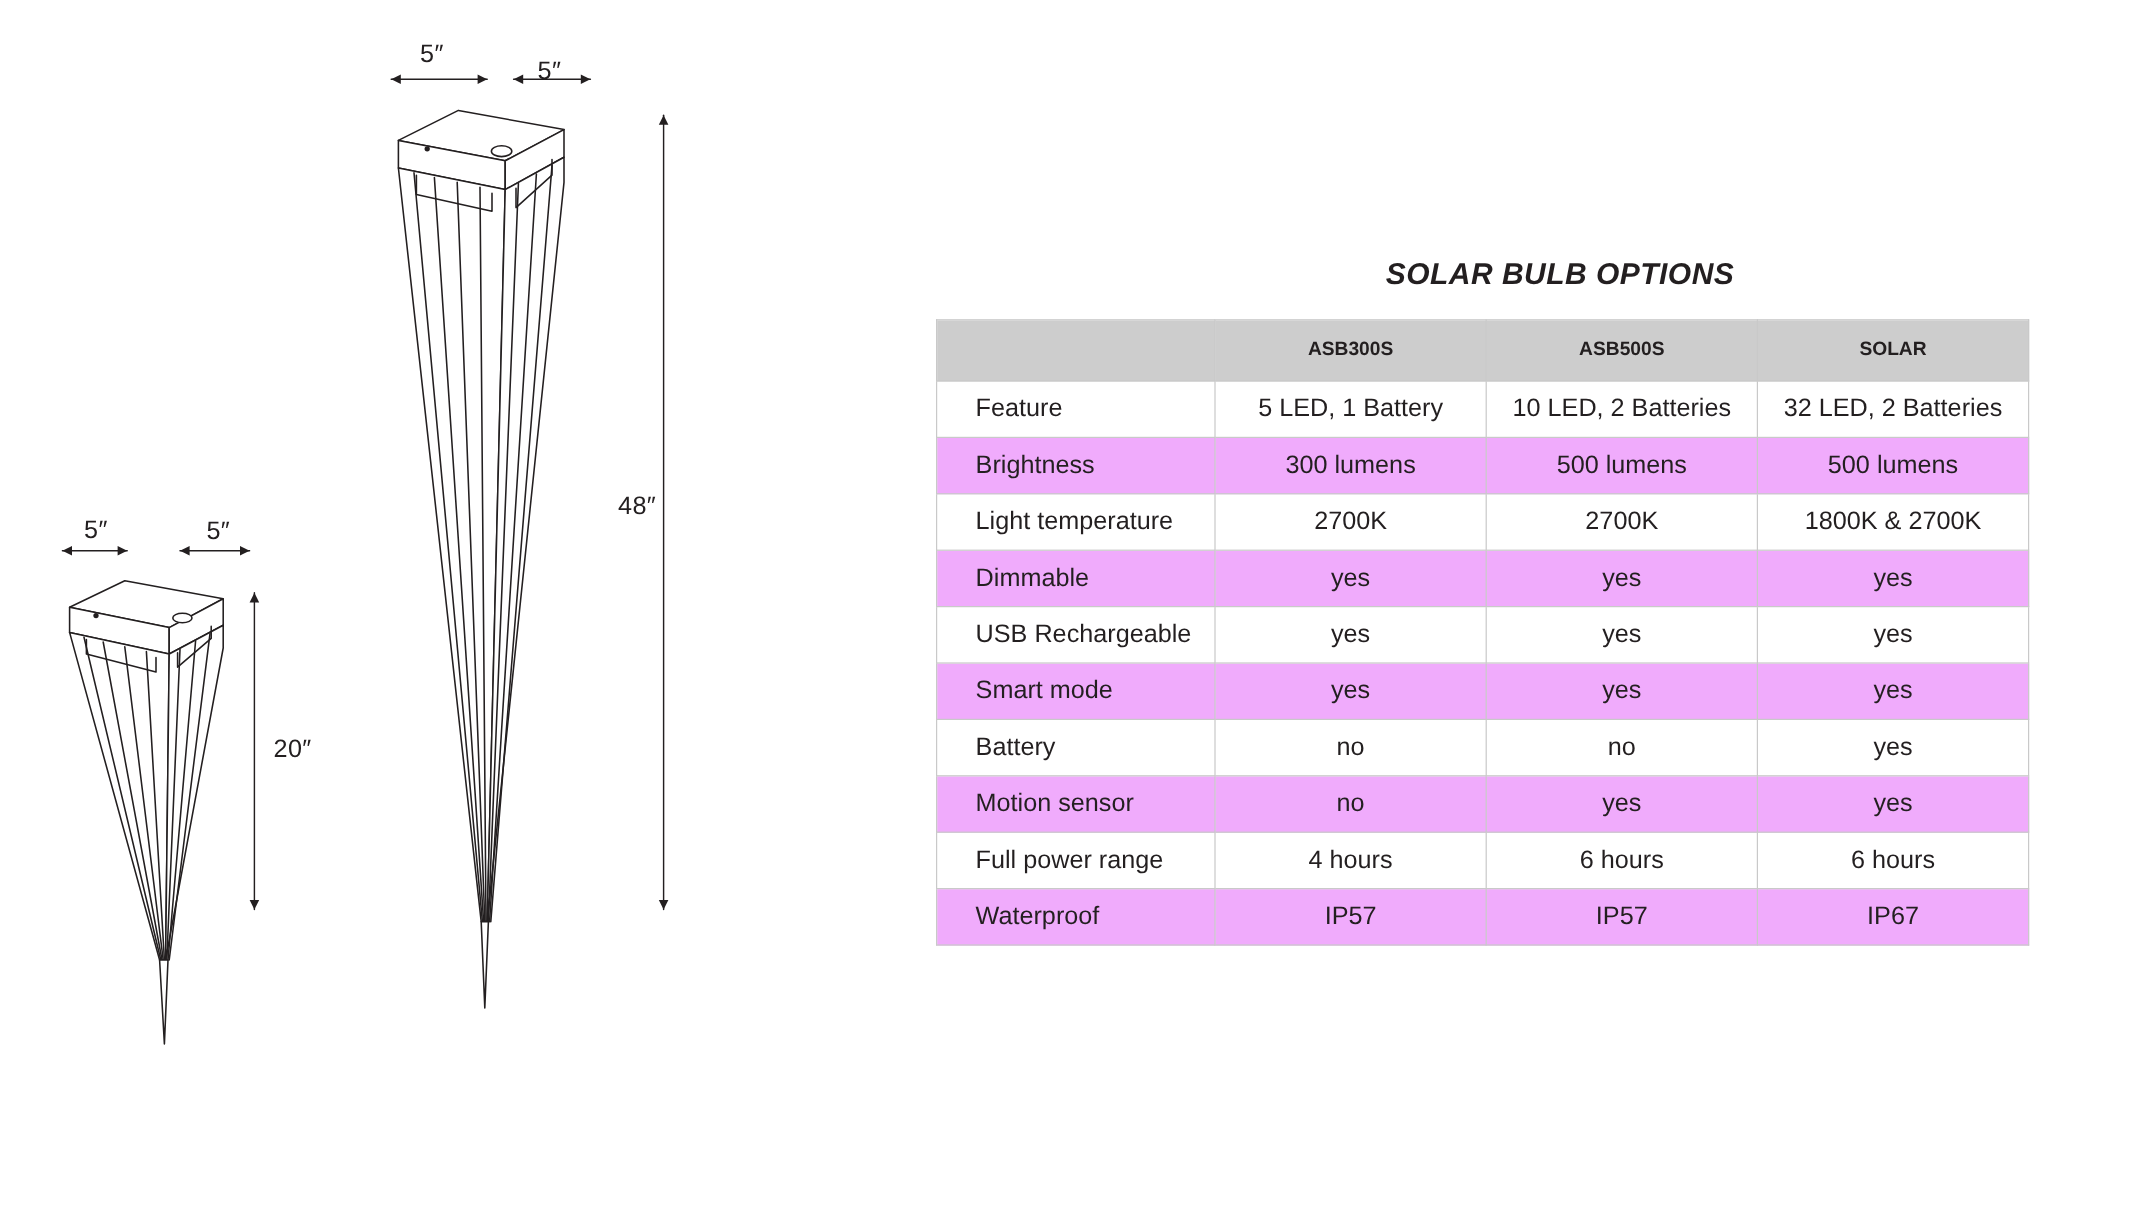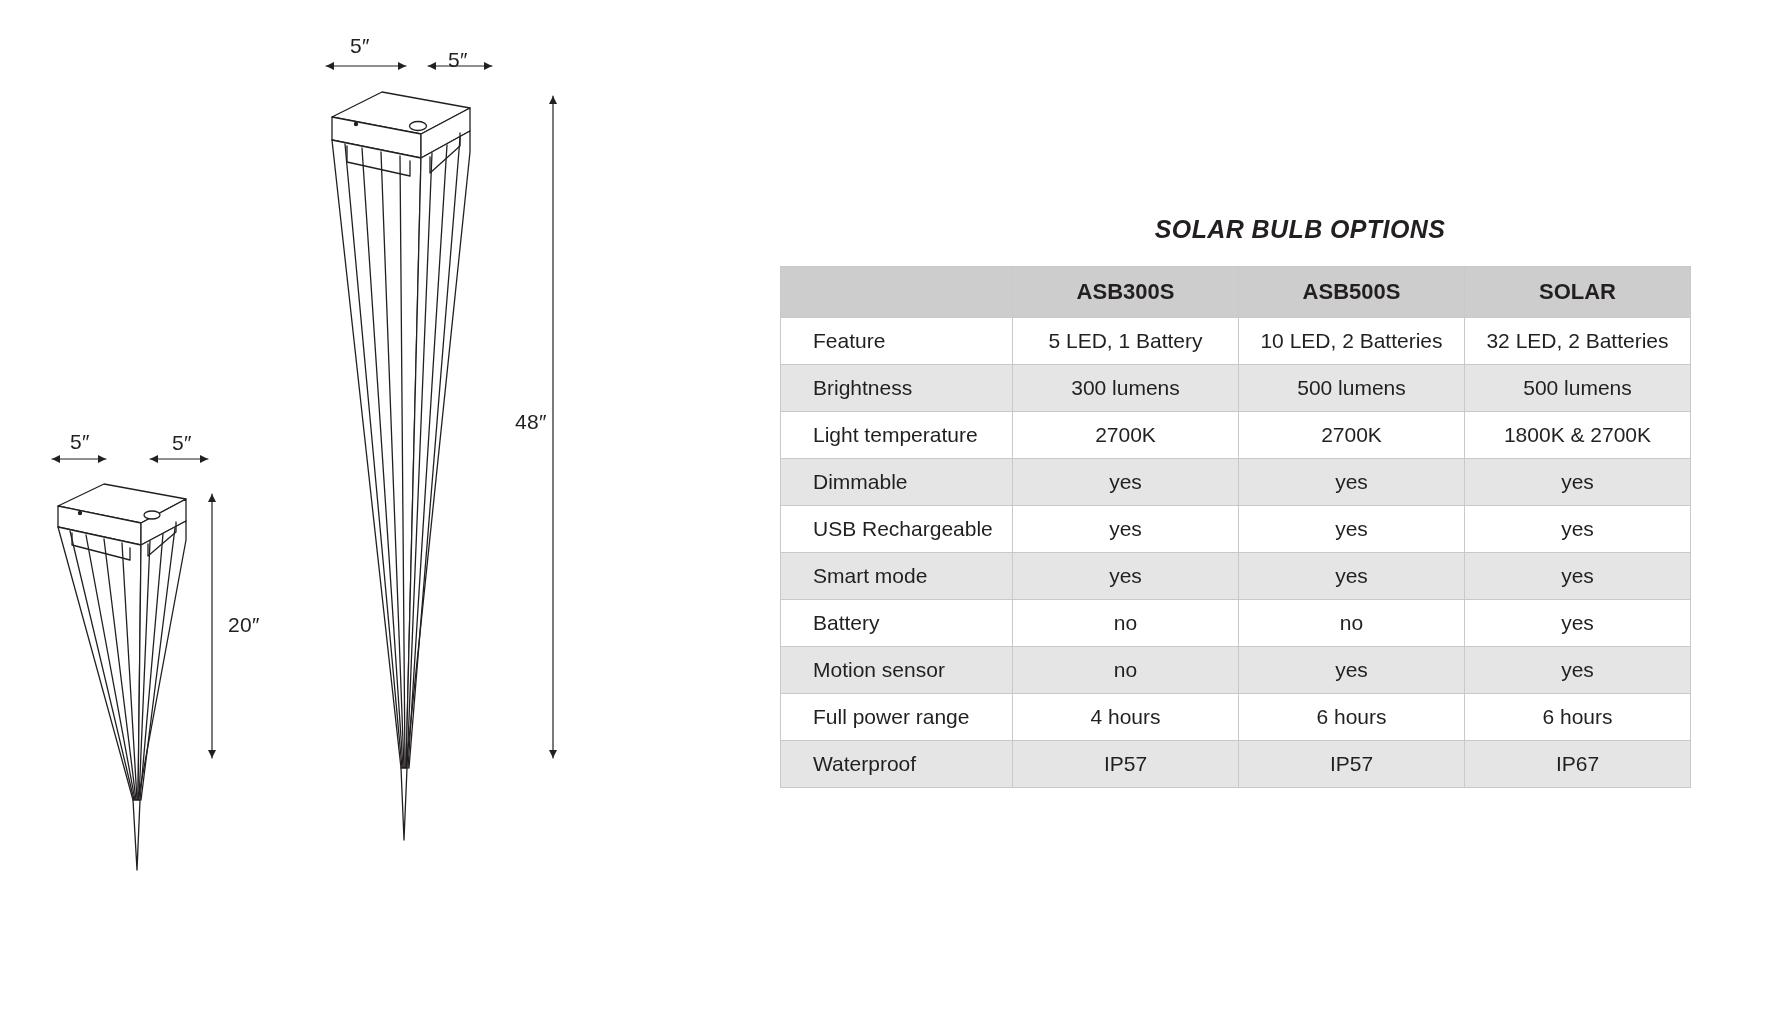"ASB300S" table.spec thead th { font-size: 22px -> 16px }
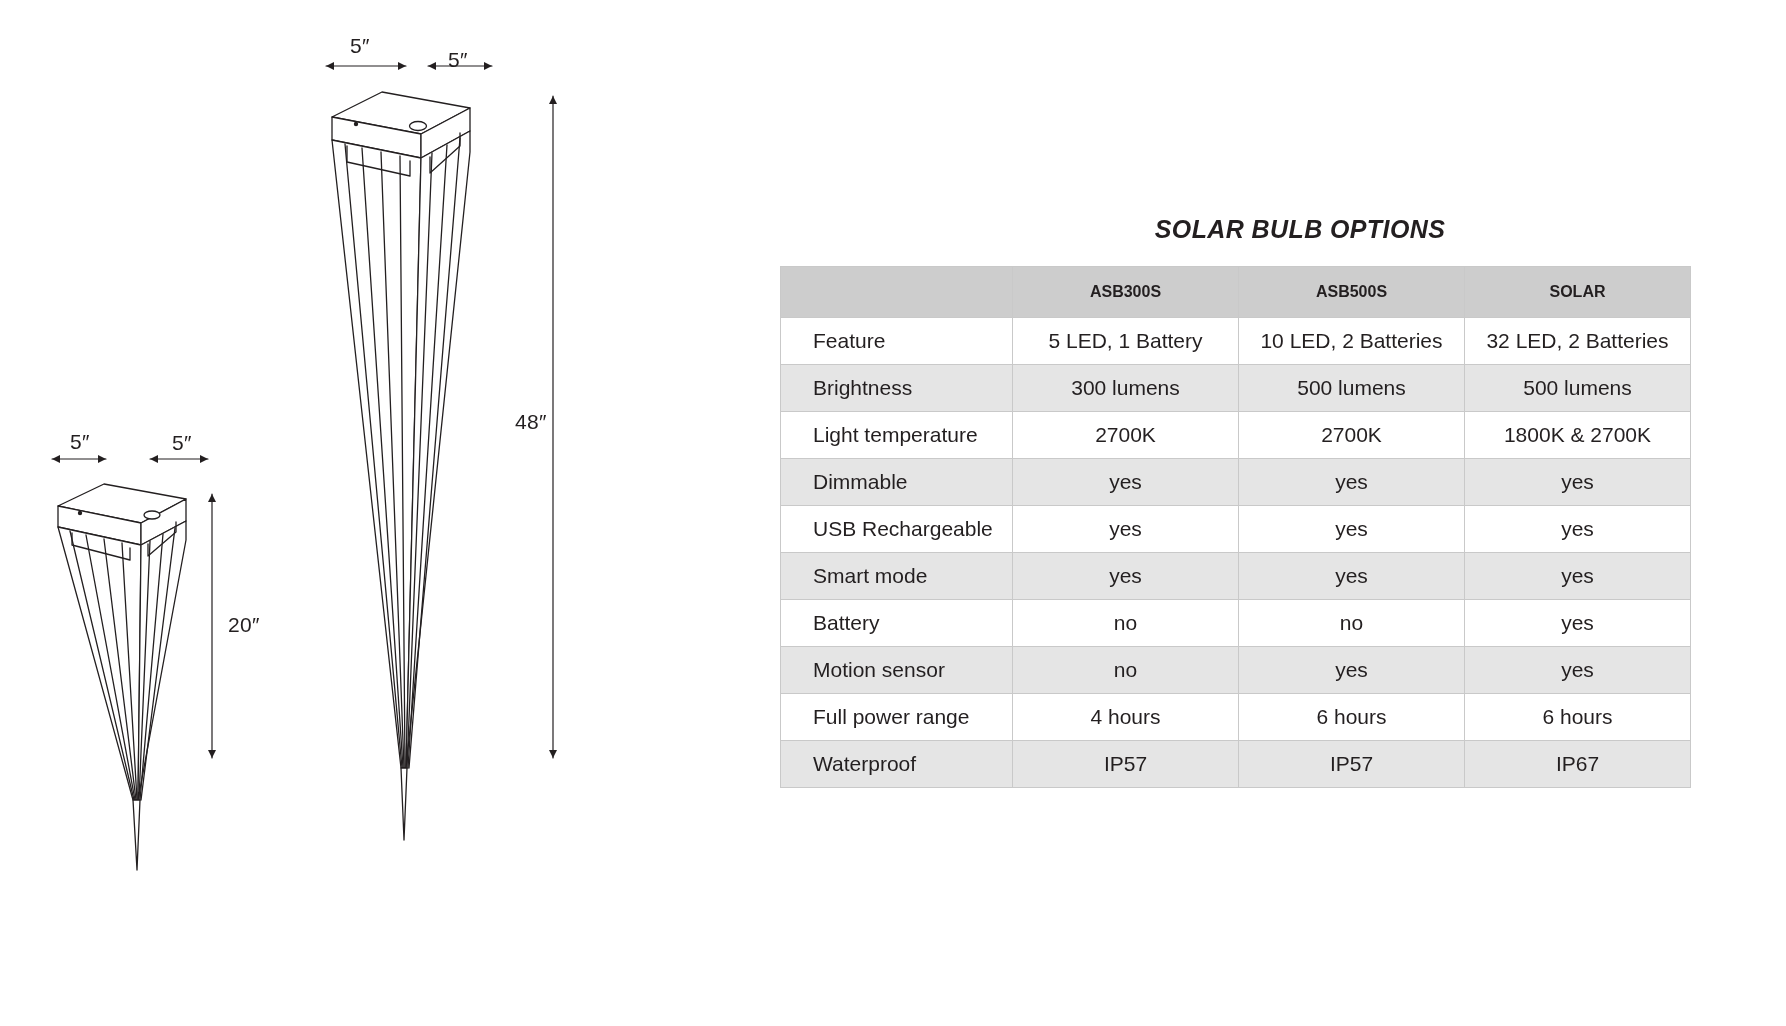"Brightness" table.spec tbody tr.shaded td { background: #e5e5e5 -> #f0abfc }
